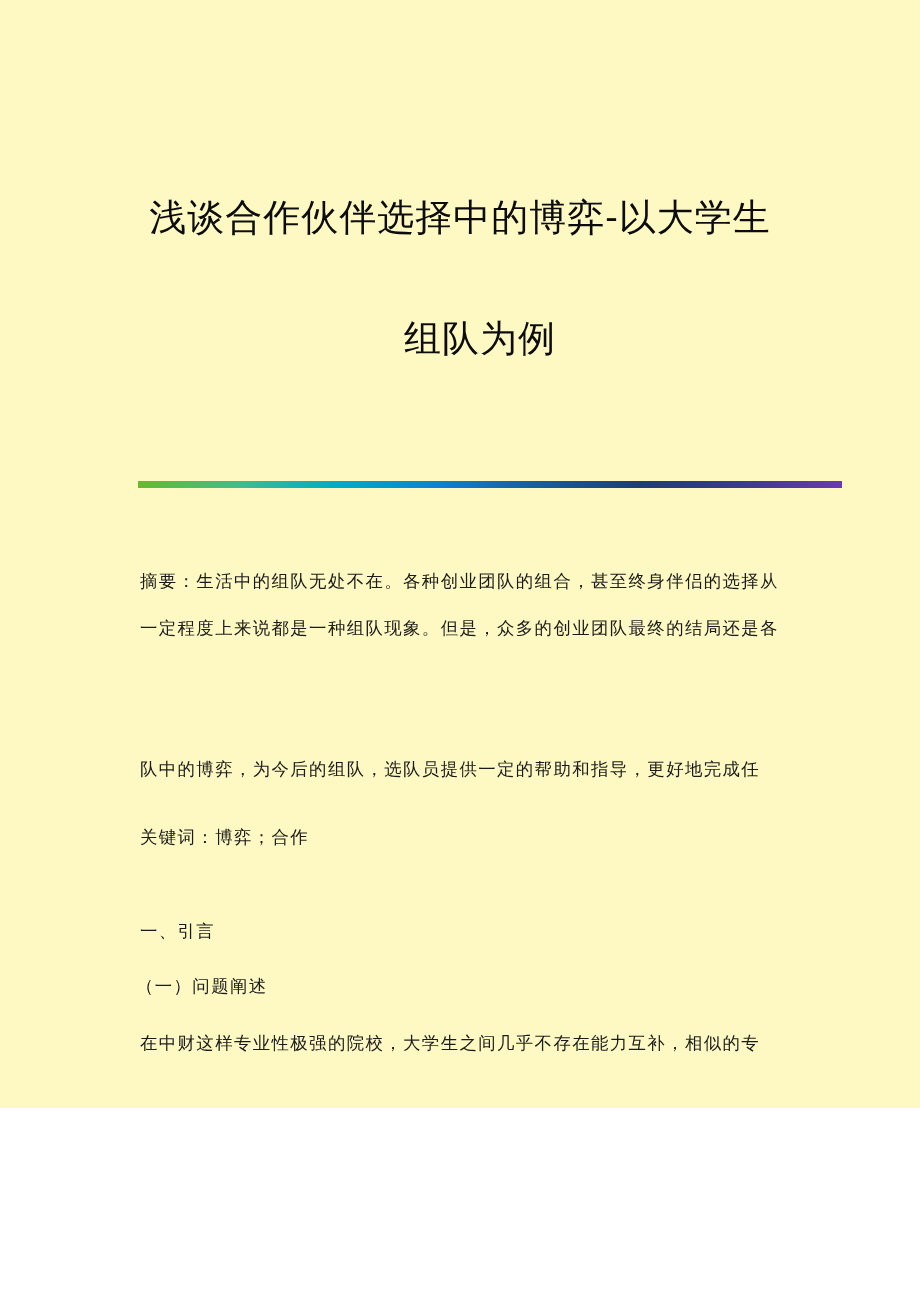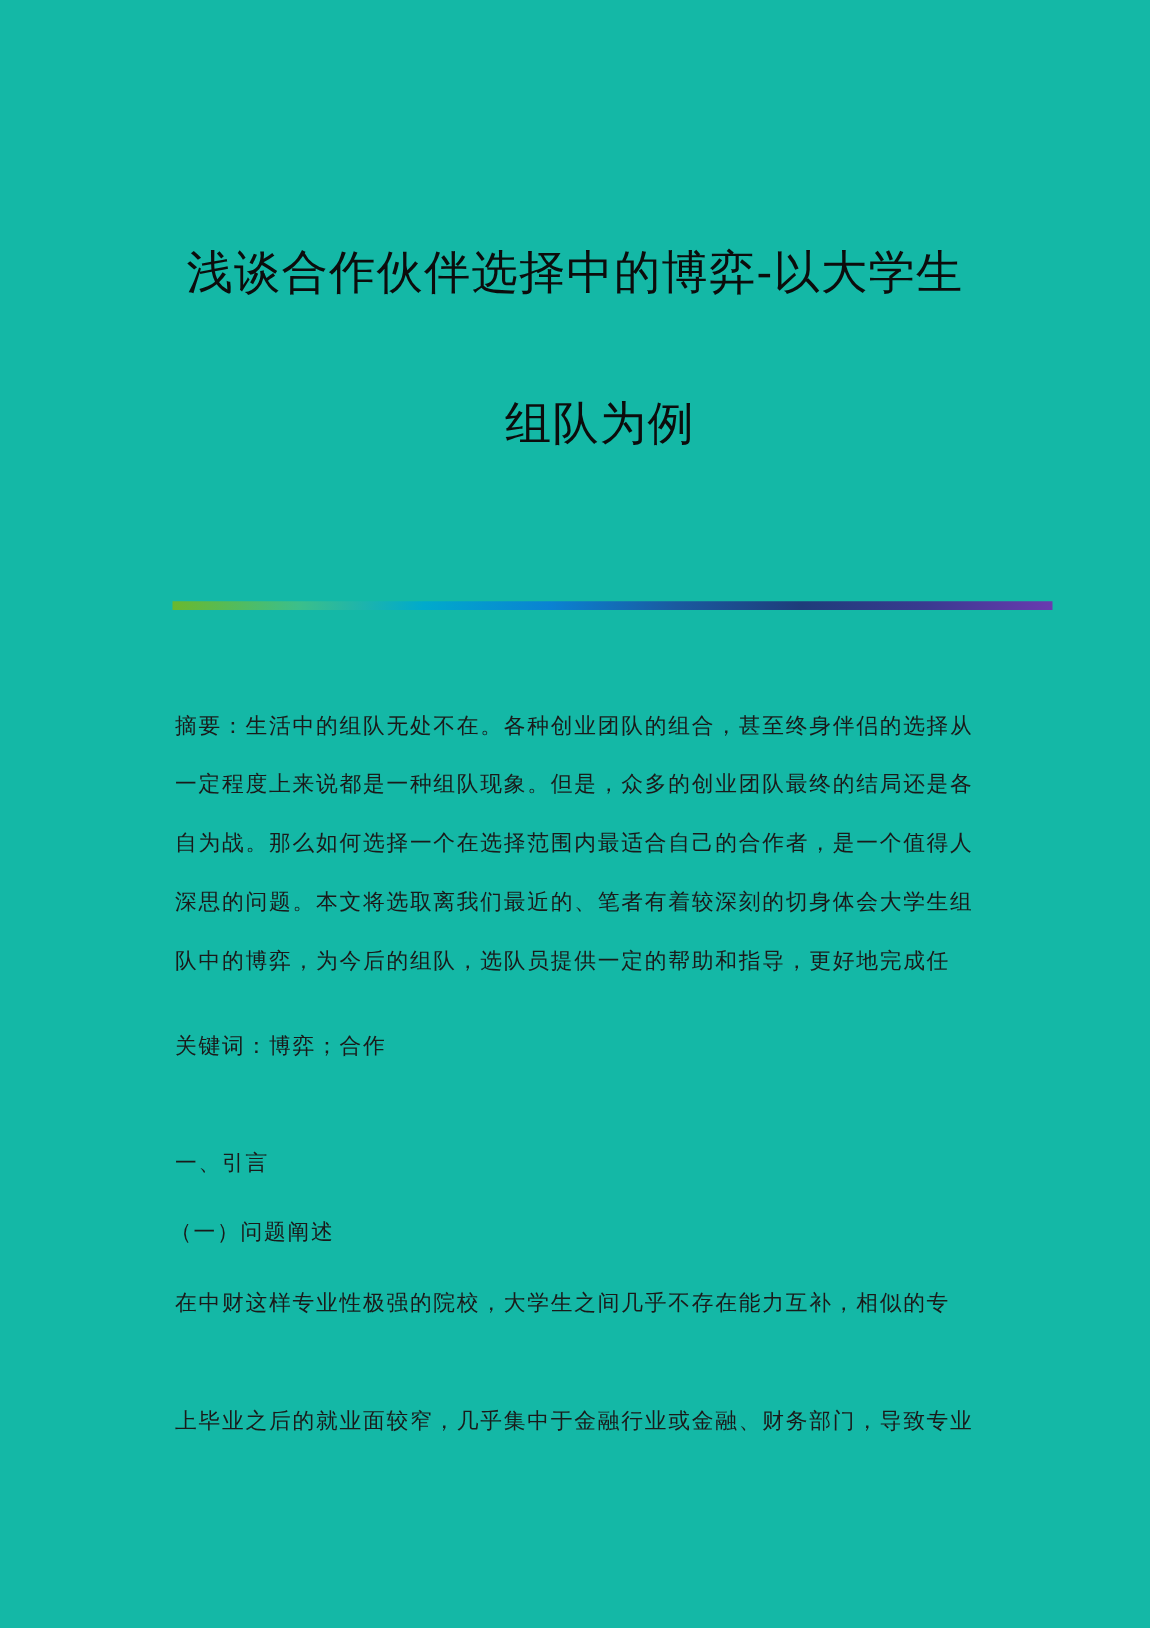"浅谈合作伙伴选择中的博弈-以大学生" .page { background: #14b8a6 -> #fef9c3; height: 1302px -> 1108px }
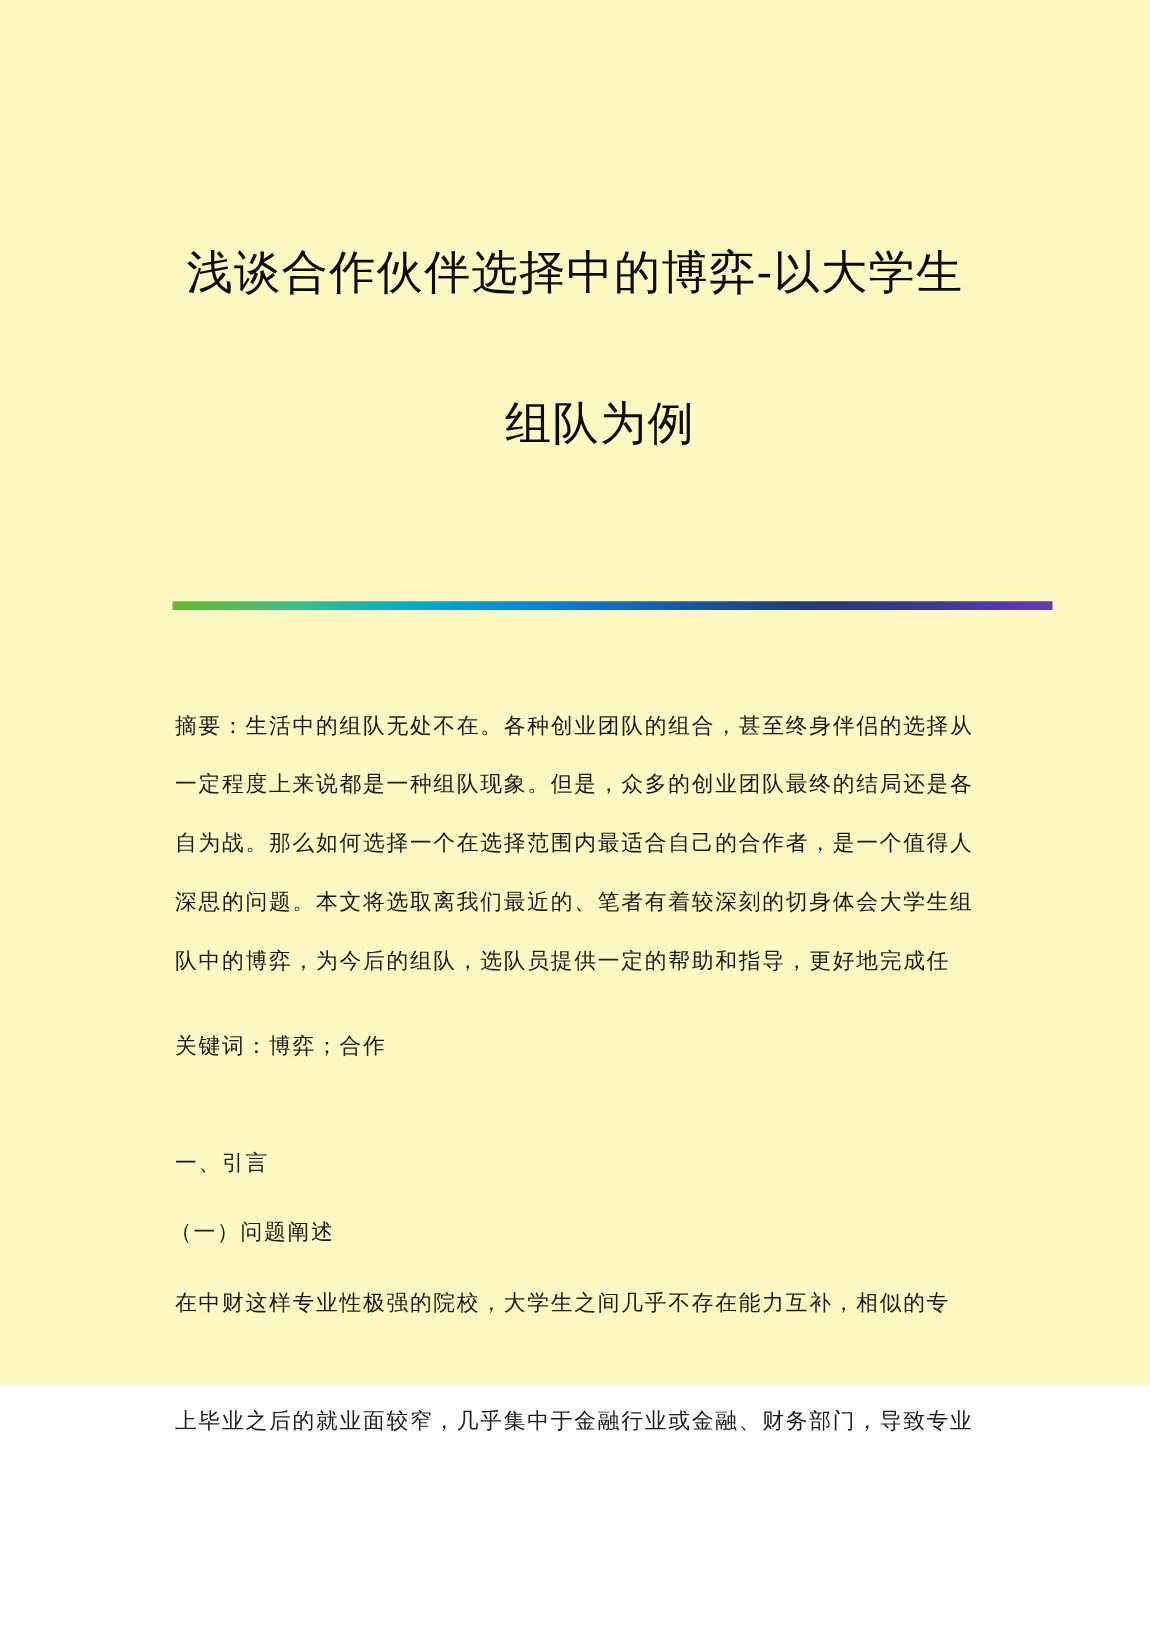"自为战。那么如何选择一个在选择范围内最适合自己的合作者，是一个值得人" p.body-line { html: <p>自为战。那么如何选择一个在选择范围内最适合自己的合作者，是一个值得人</p> -> none }
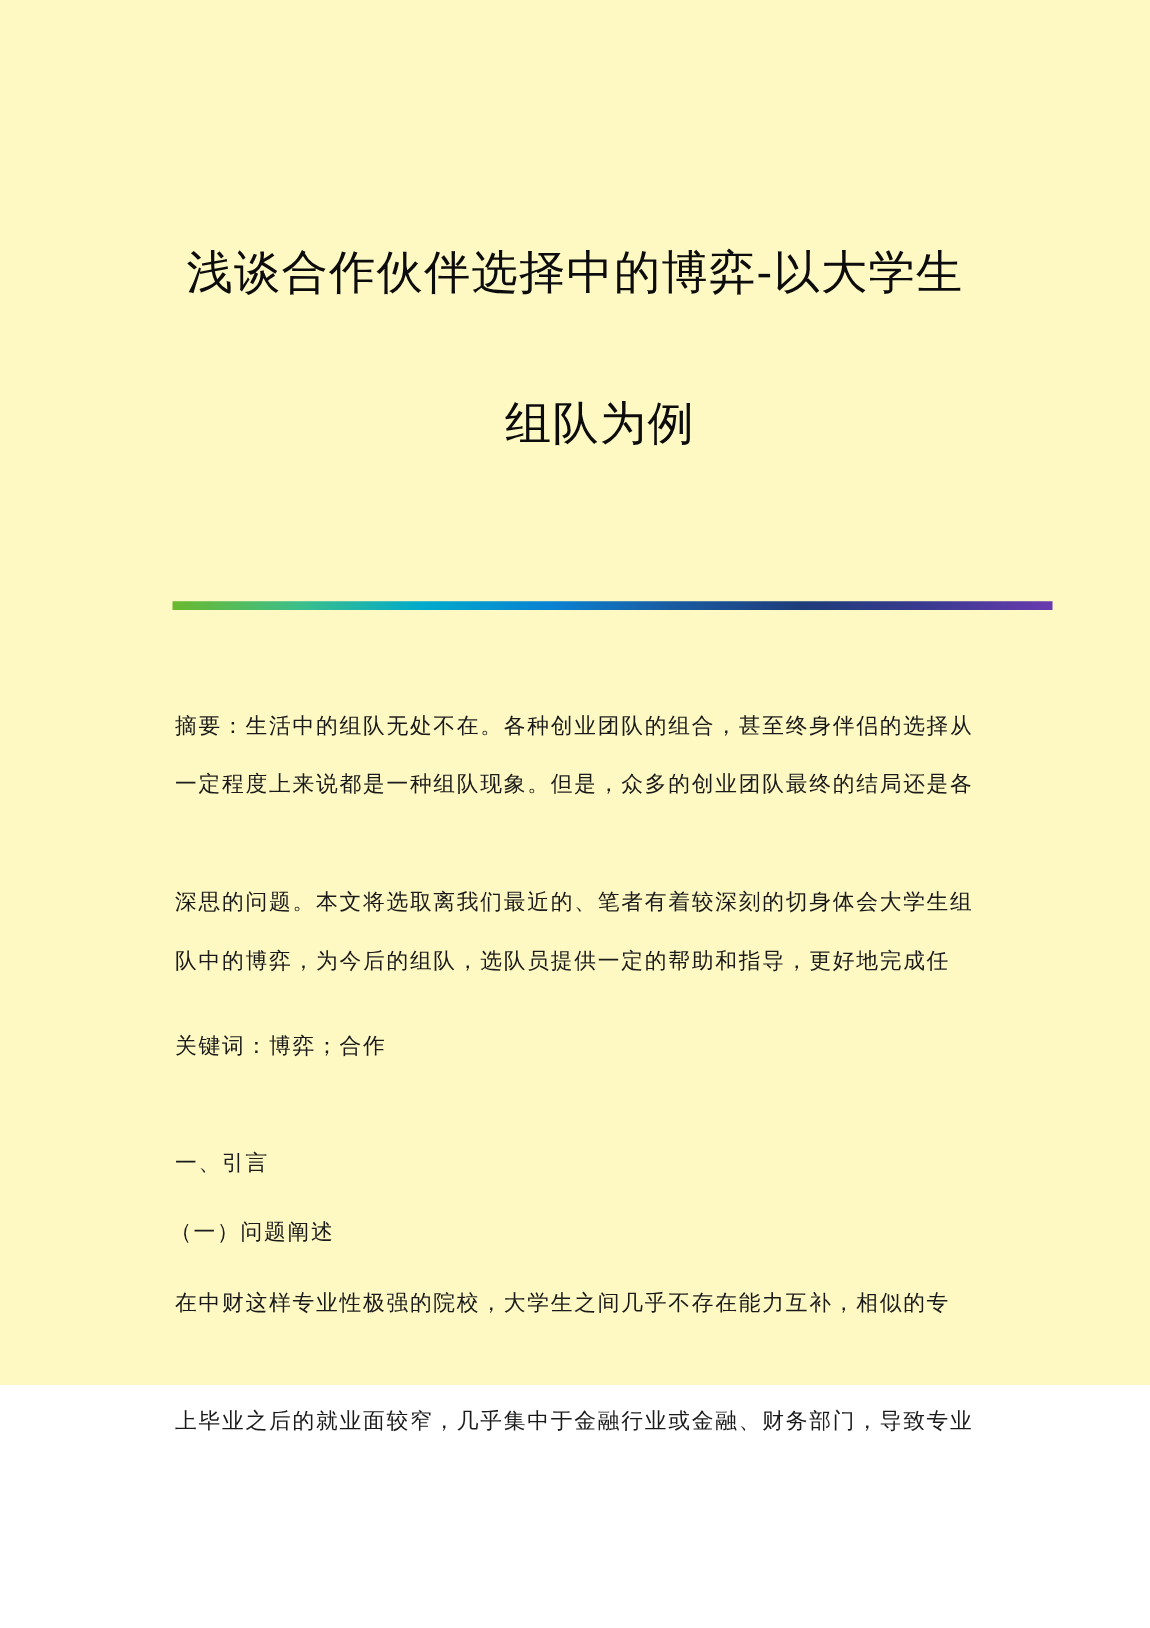"深思的问题。本文将选取离我们最近的、笔者有着较深刻的切身体会大学生组" p.body-line { html: <p>深思的问题。本文将选取离我们最近的、笔者有着较深刻的切身体会大学生组</p> -> none }
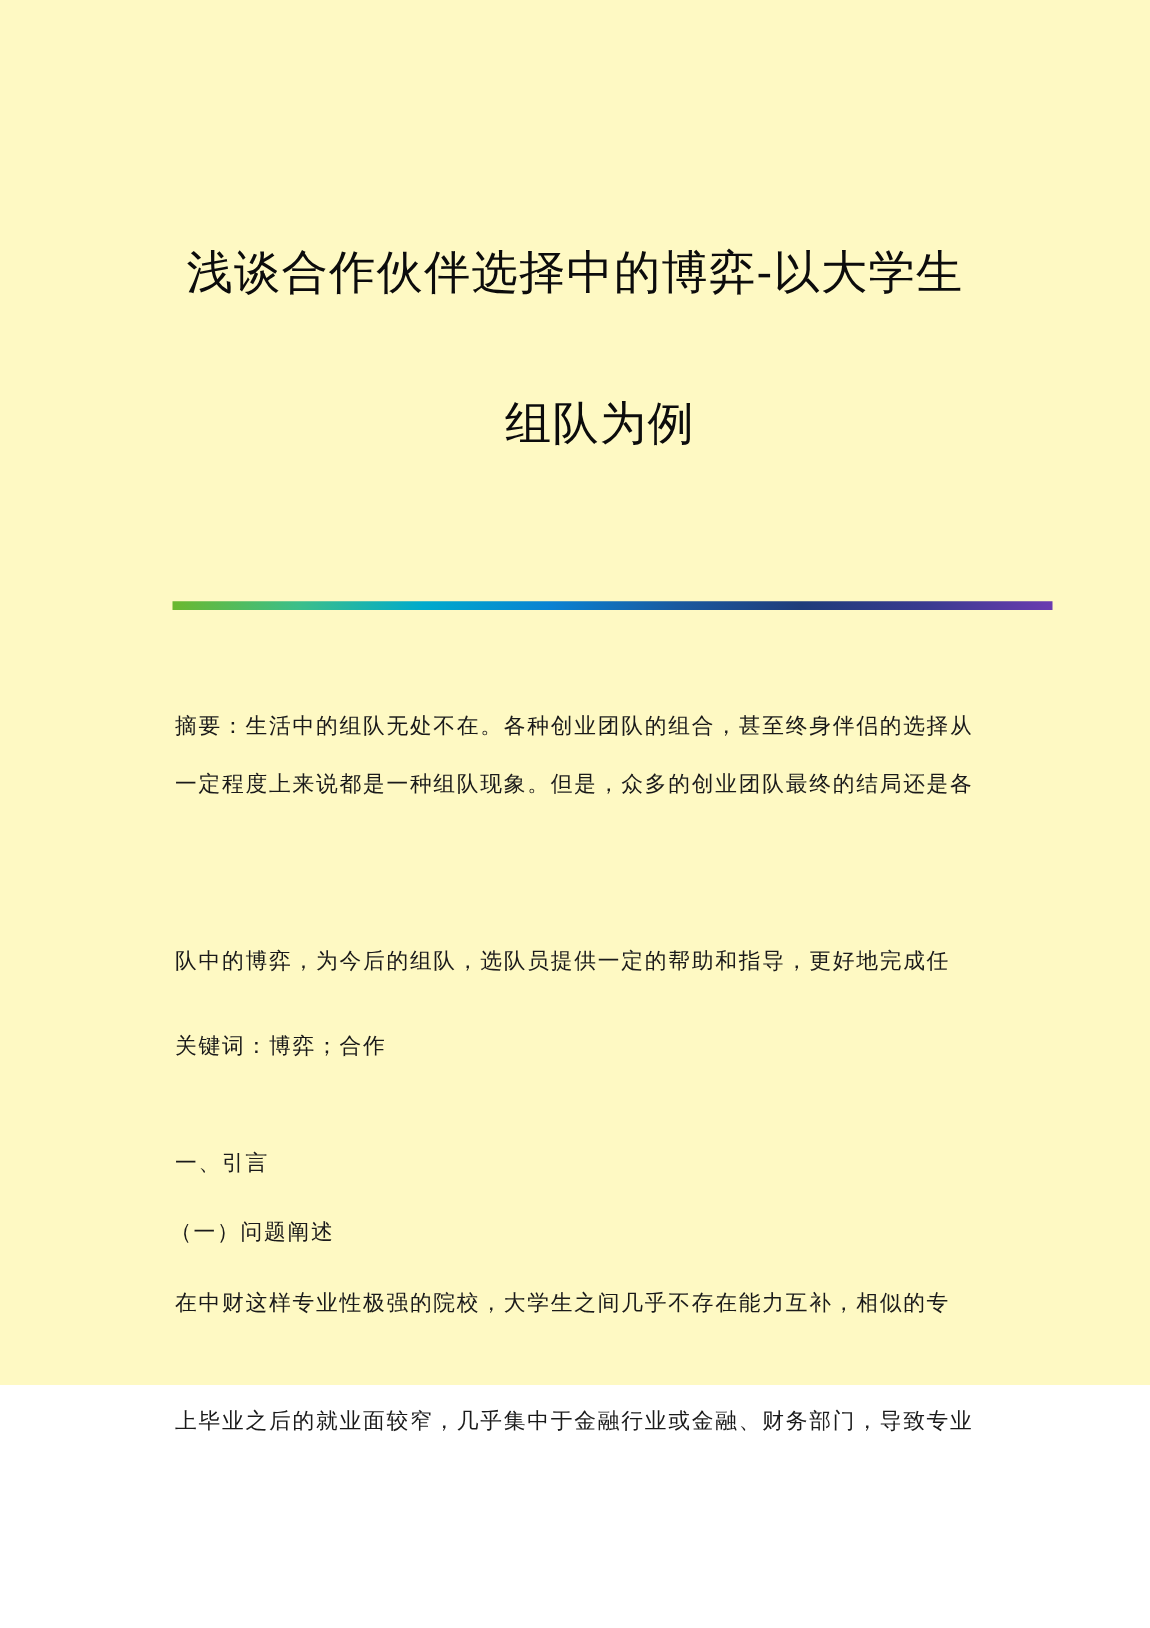"上毕业之后的就业面较窄，几乎集中于金融行业或金融、财务部门，导致专业" p.body-line { html: <p>上毕业之后的就业面较窄，几乎集中于金融行业或金融、财务部门，导致专业</p> -> none }
